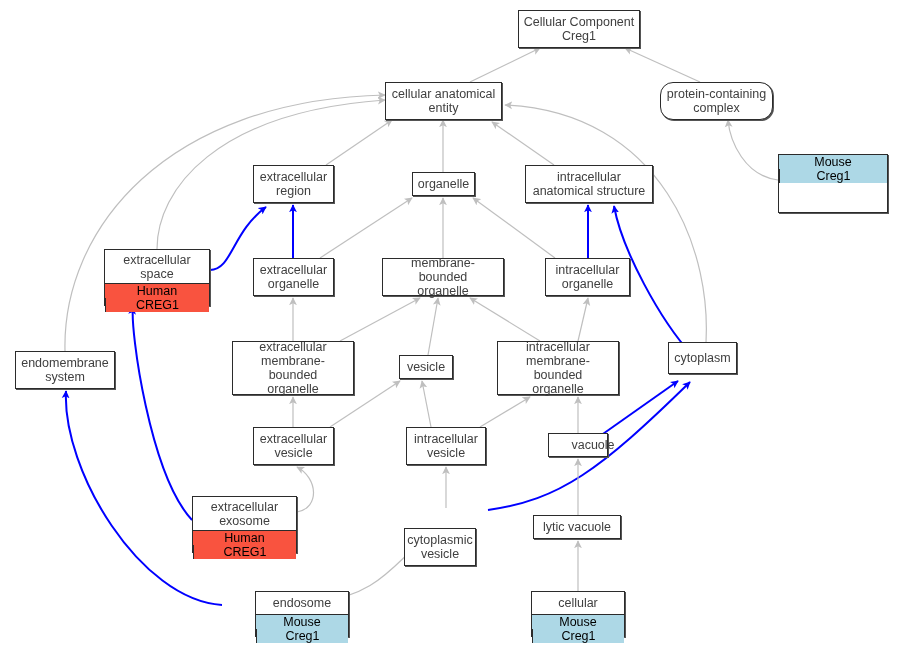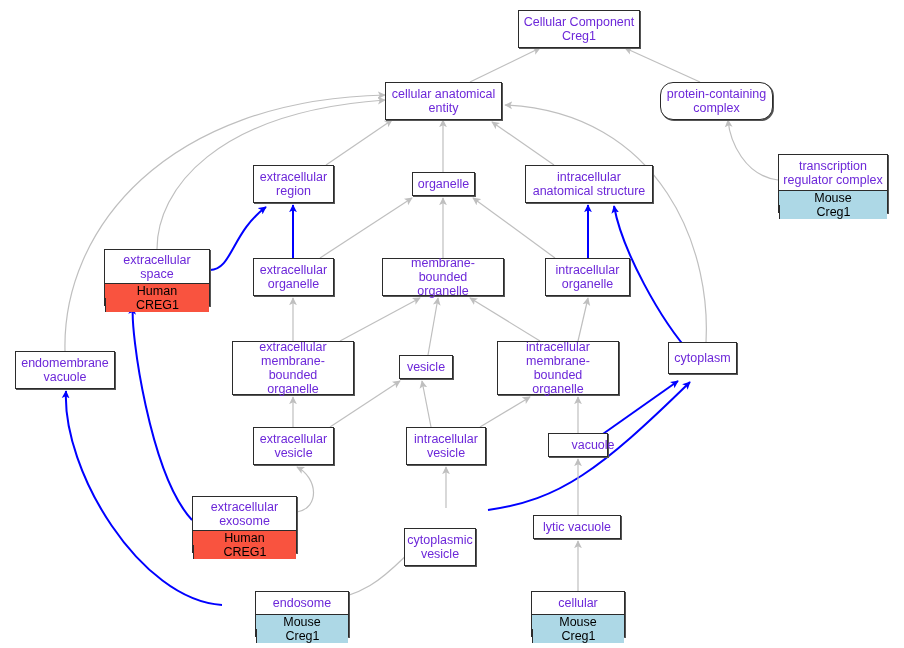"Cellular Component" .node .title { color: #6d28d9 -> #404040 }
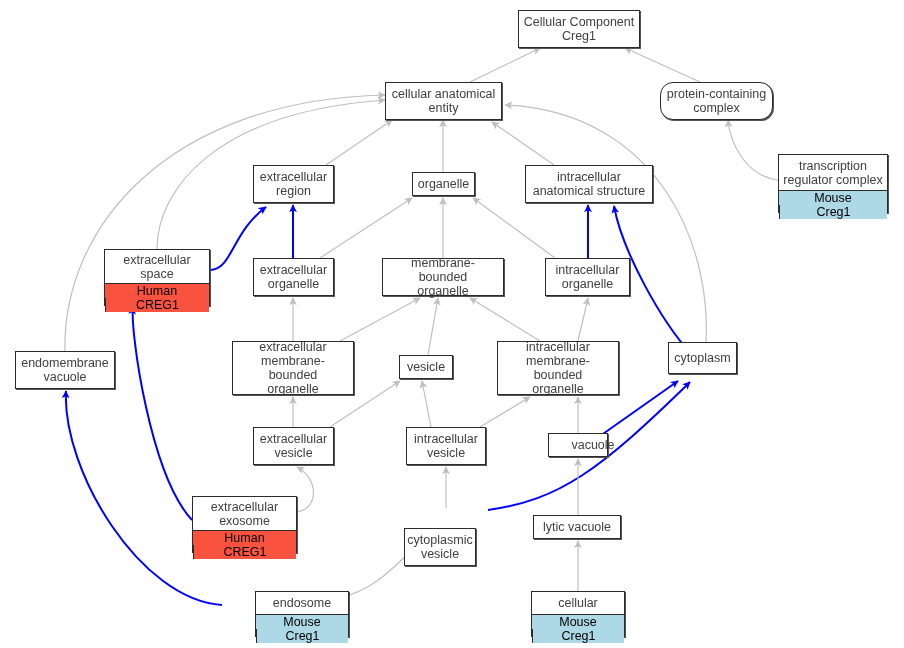"transcription" div.title { html: <div>transcription regulator complex</div> -> none }
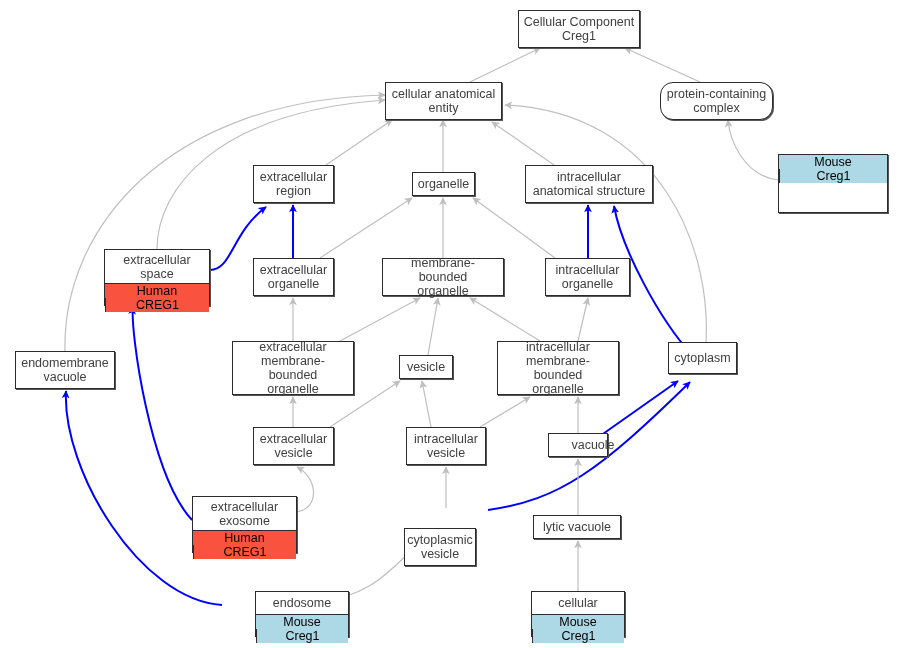"endomembrane" div.title { text: vacuole -> system }
